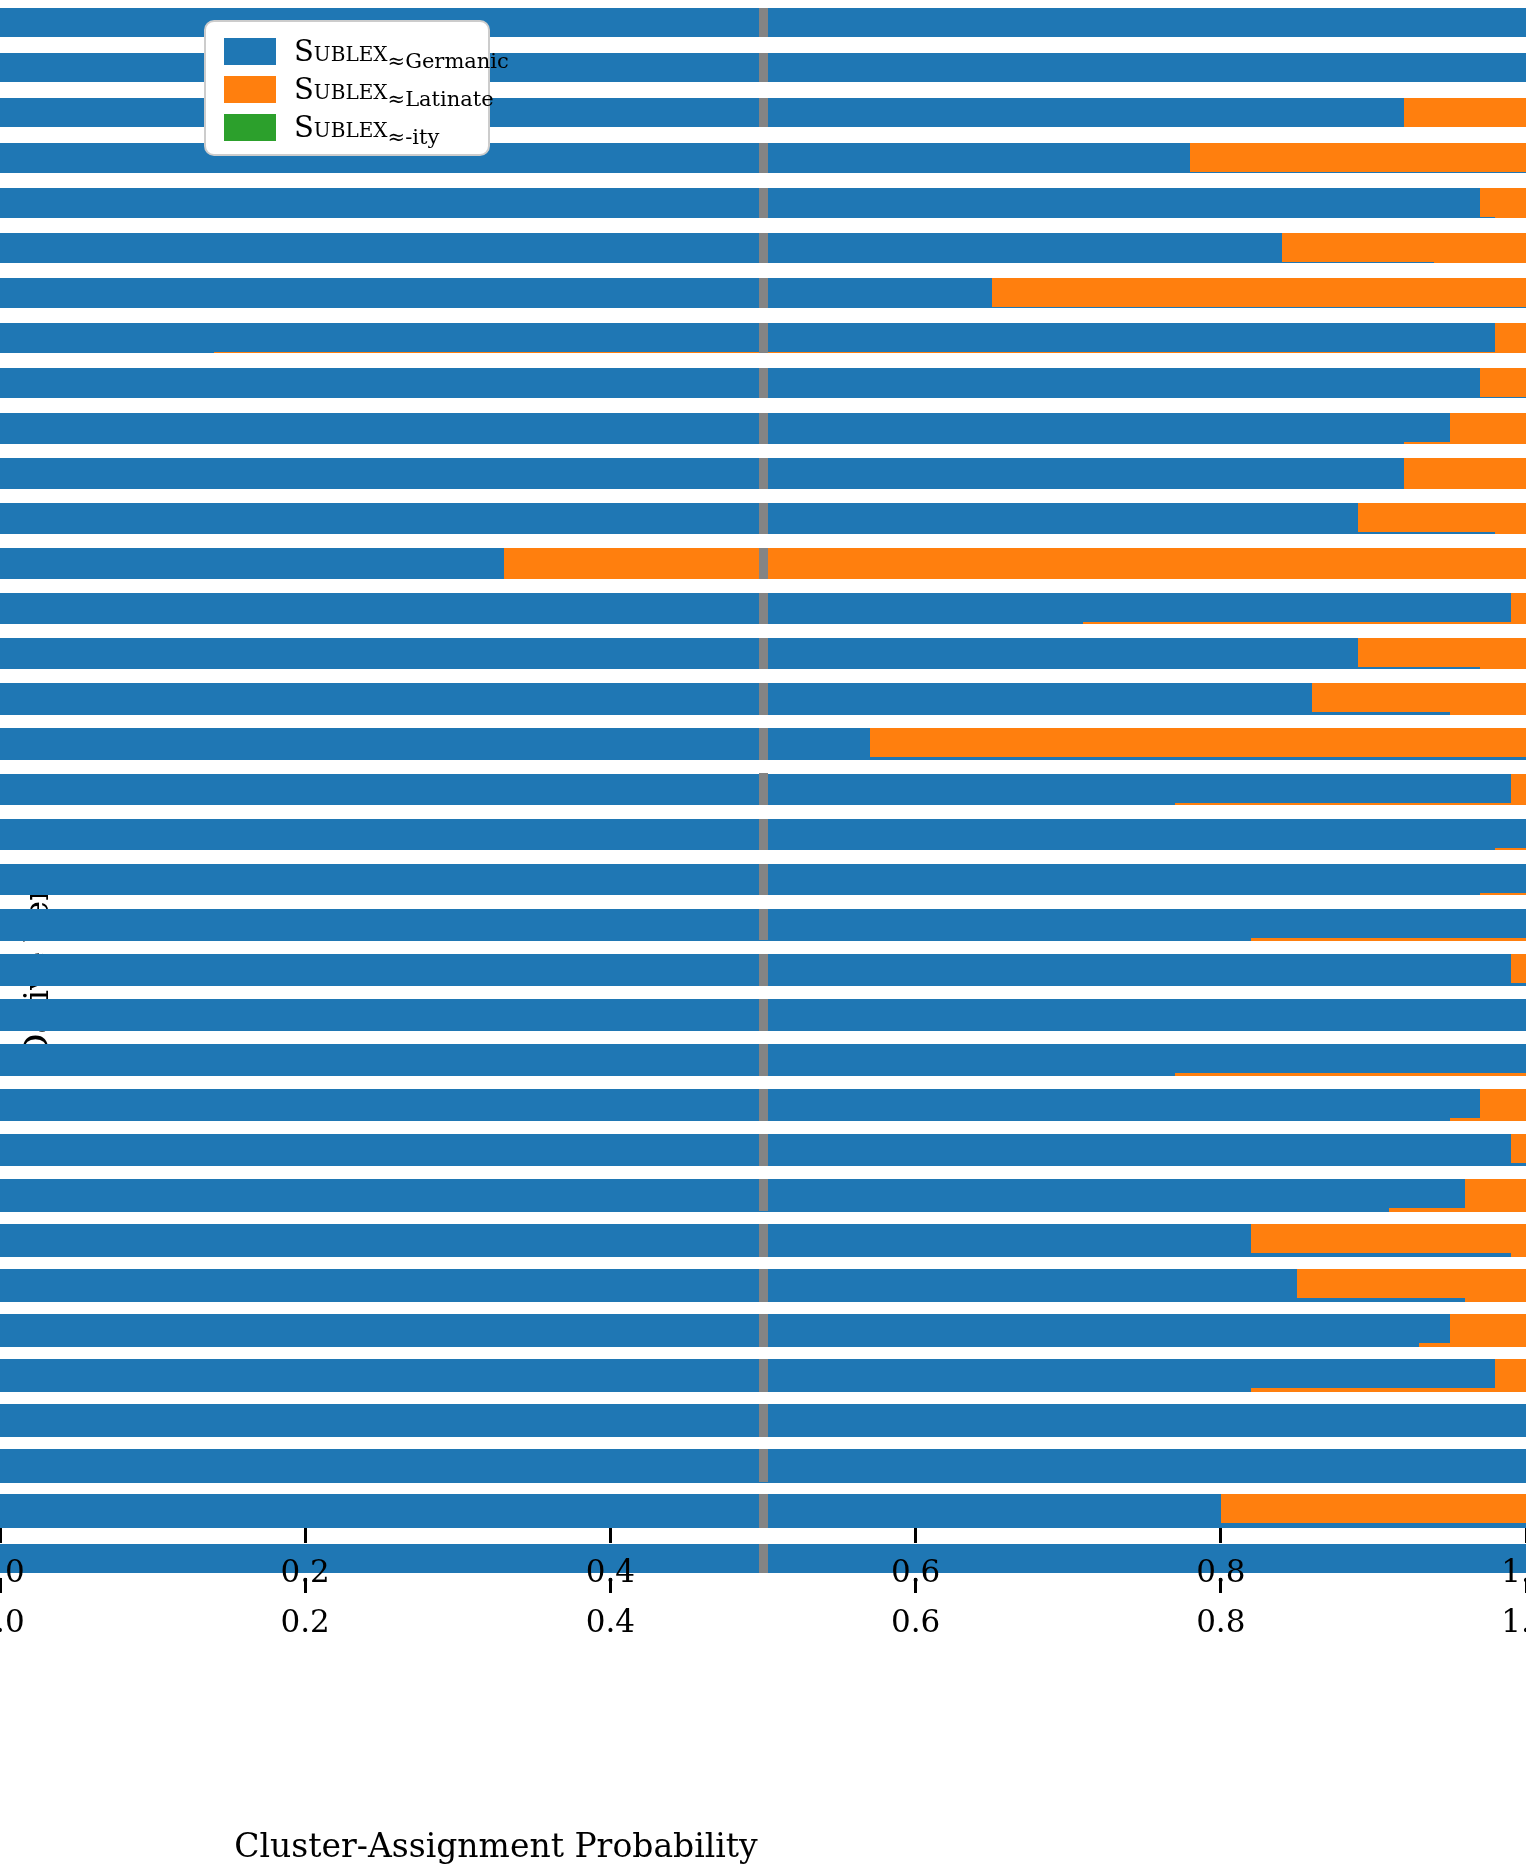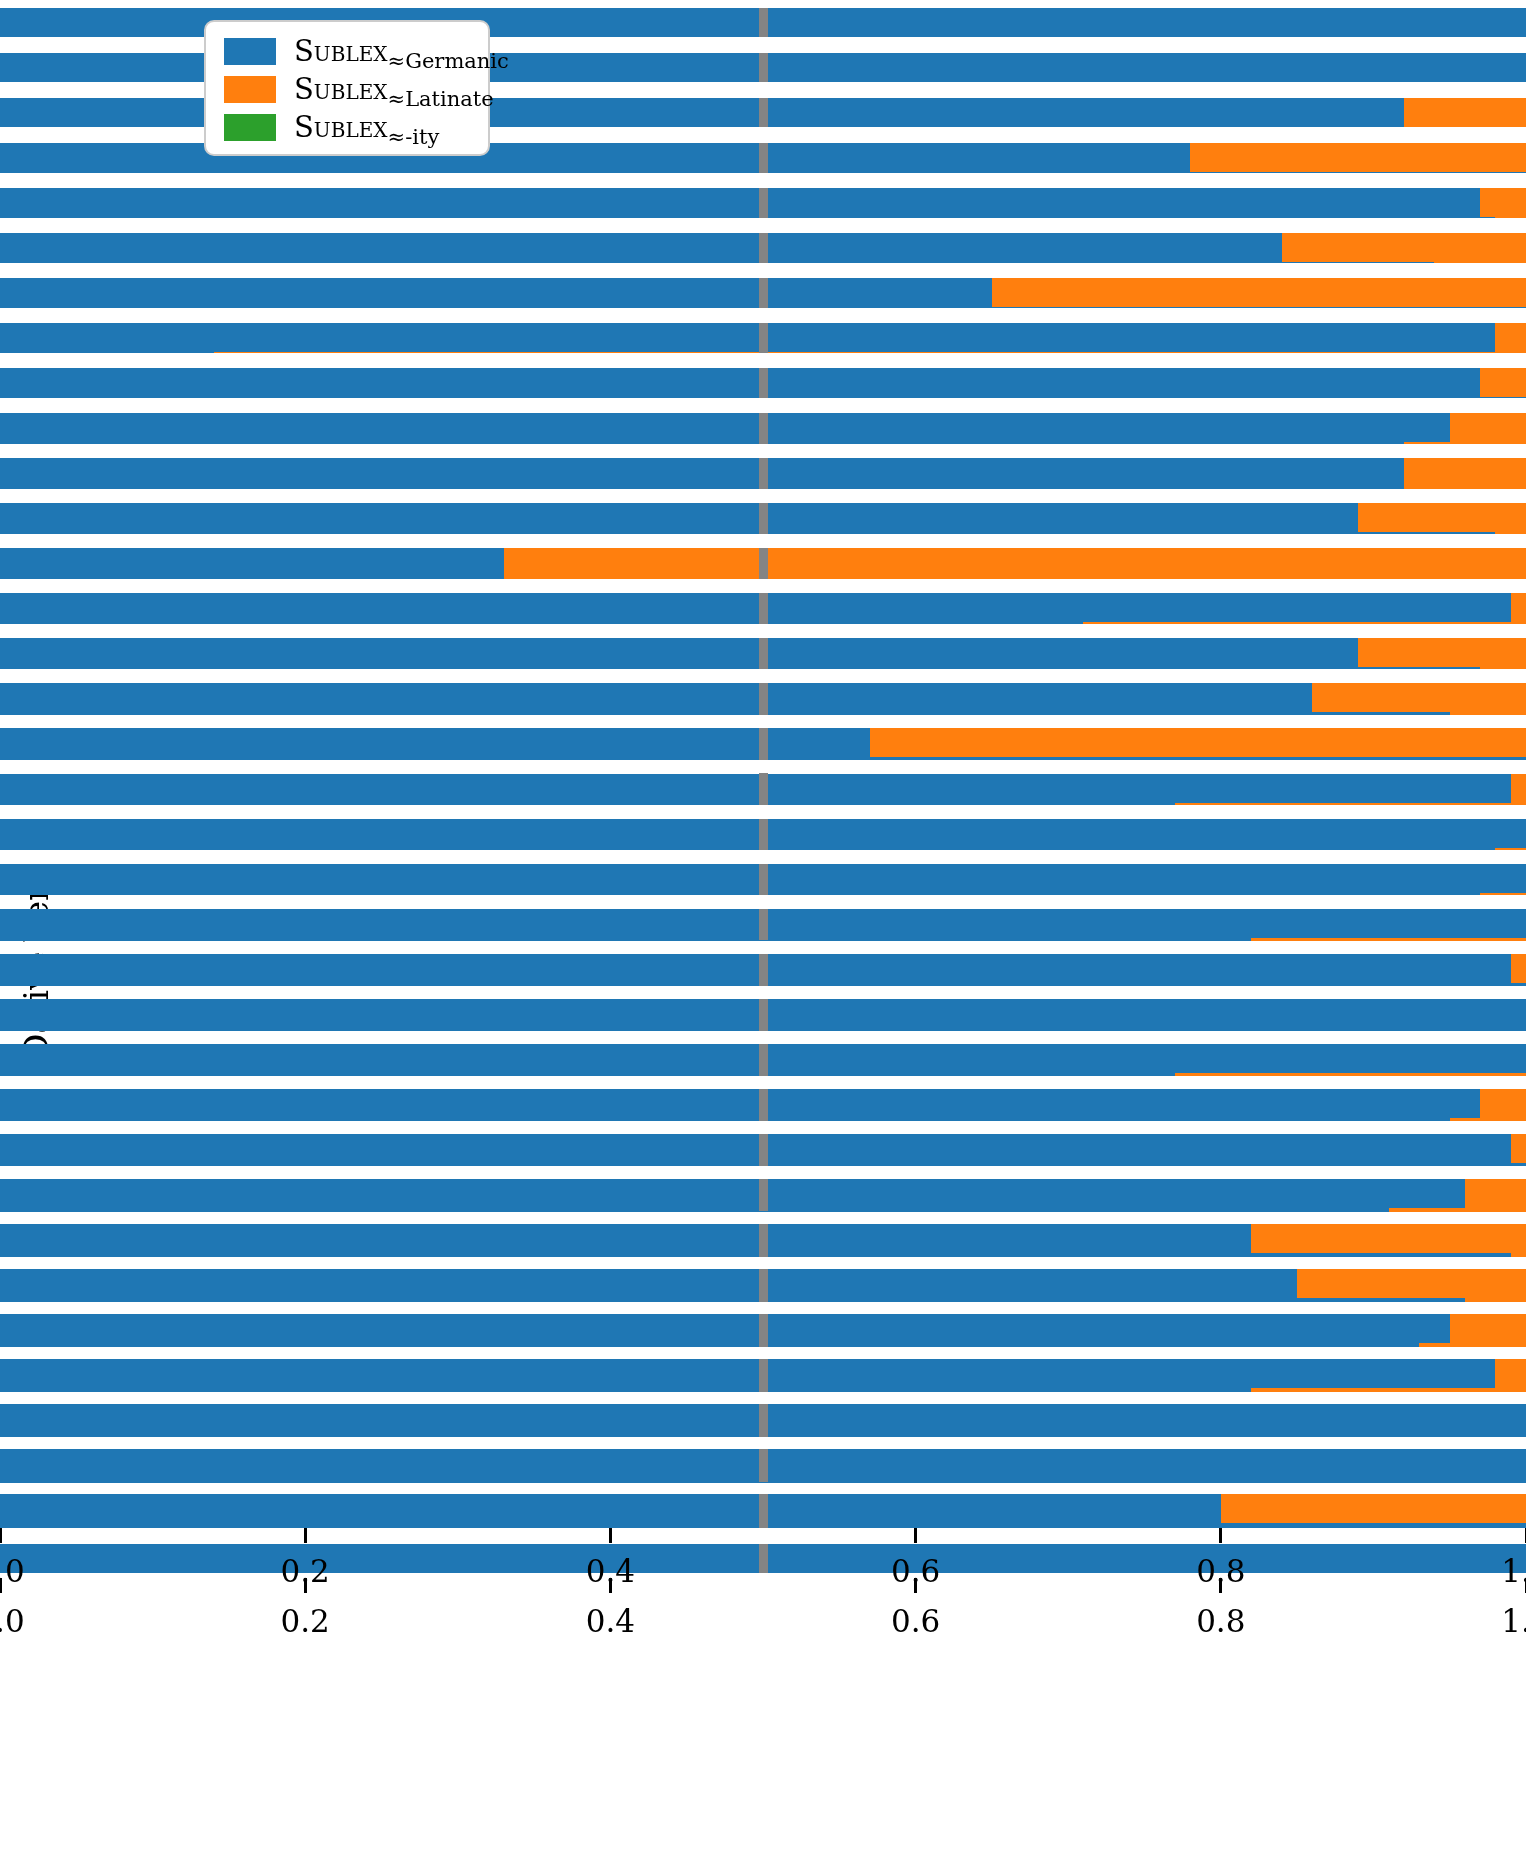"Cluster-Assignment Probability" div.axis-label { html: none -> <div>Cluster-Assignment Probability</div> }
